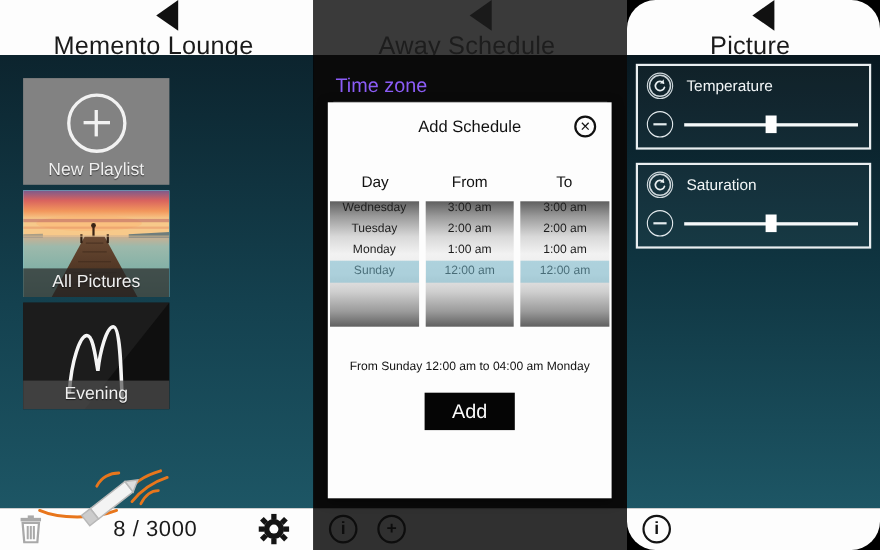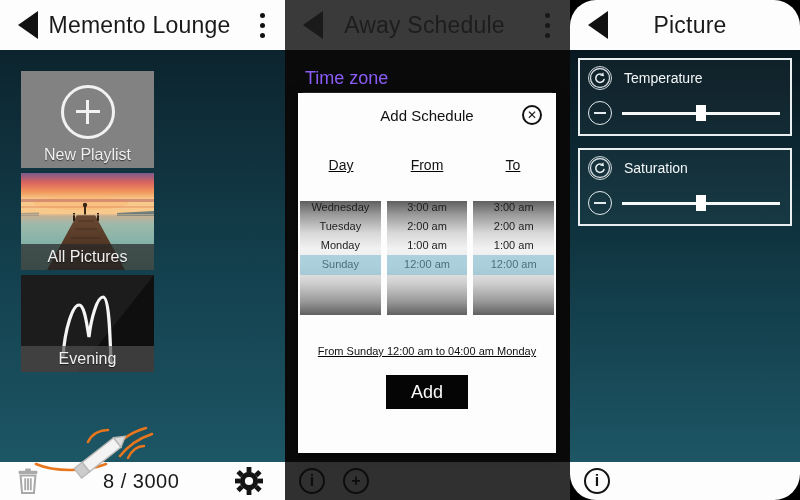"Memento Lounge" .titlebar { flex-direction: none -> column }
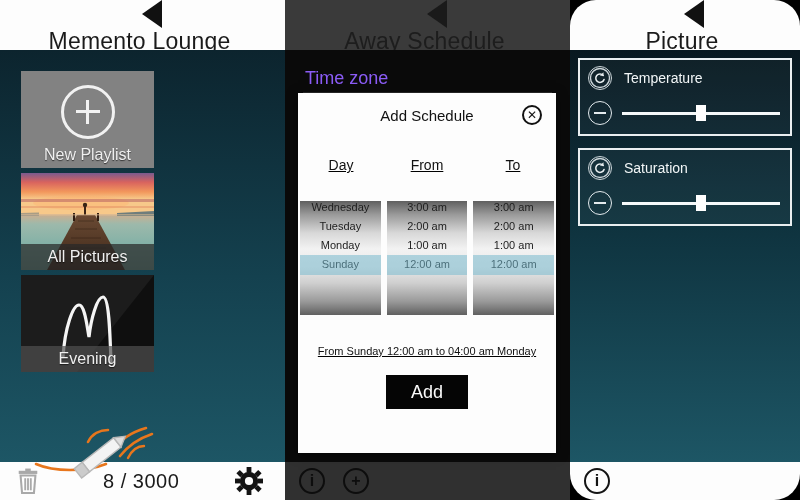"Add Schedule" .modal { text-decoration: underline -> none }
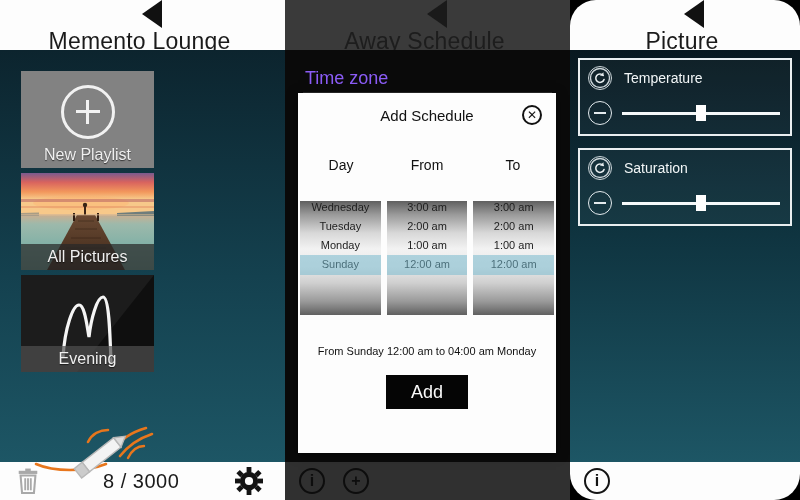"Wednesday" .picker-row { margin-top: 28px -> 10px }
